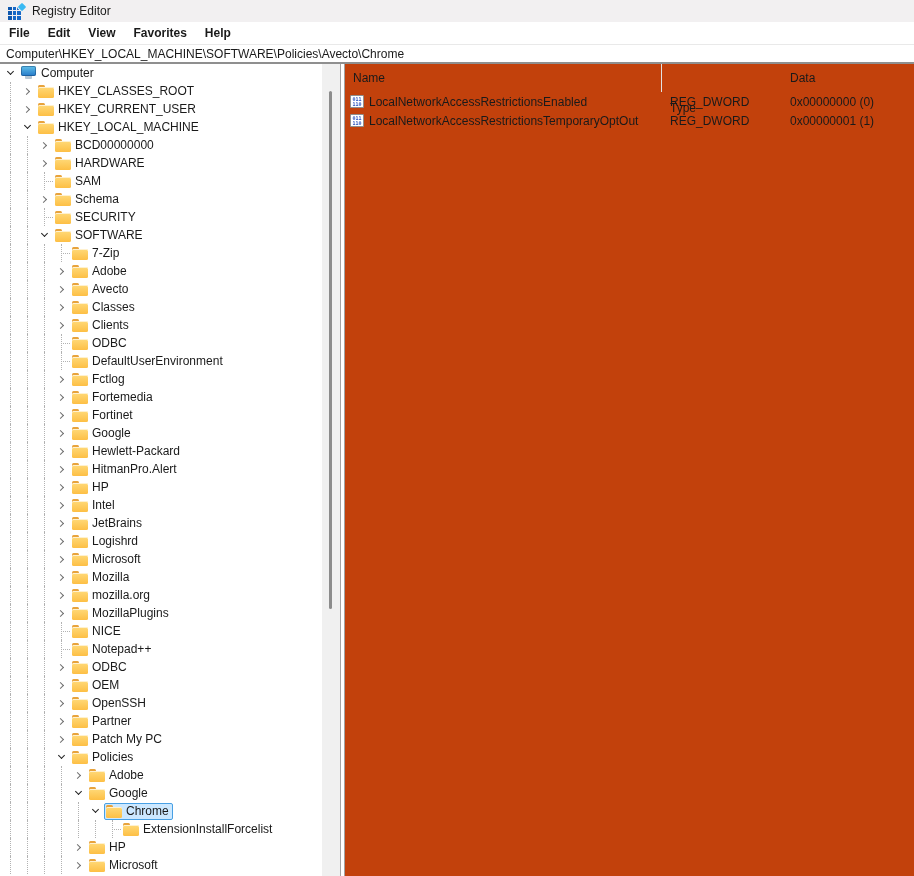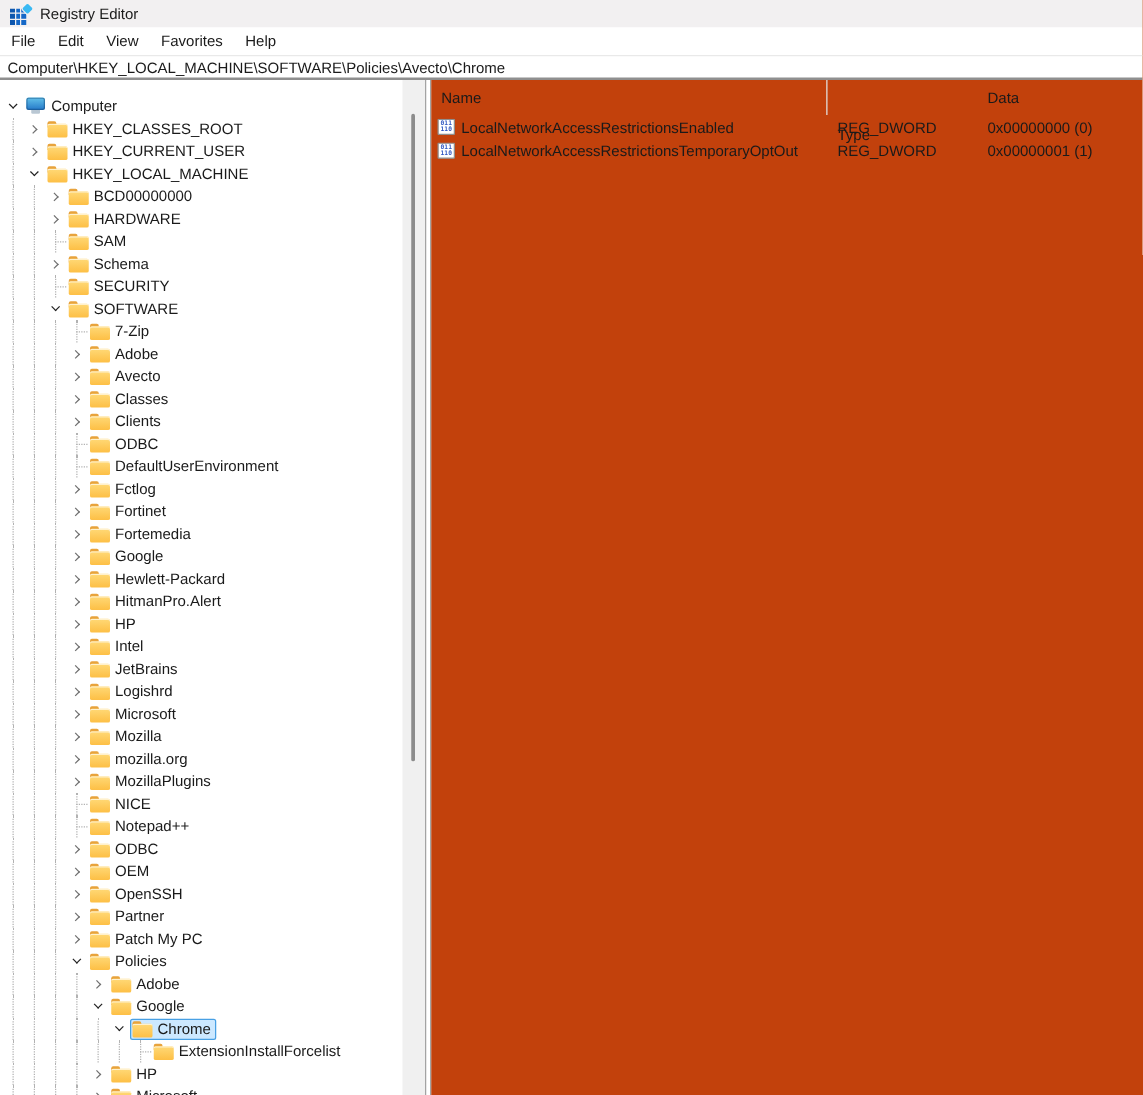"File" .menu-item { font-weight: none -> bold }
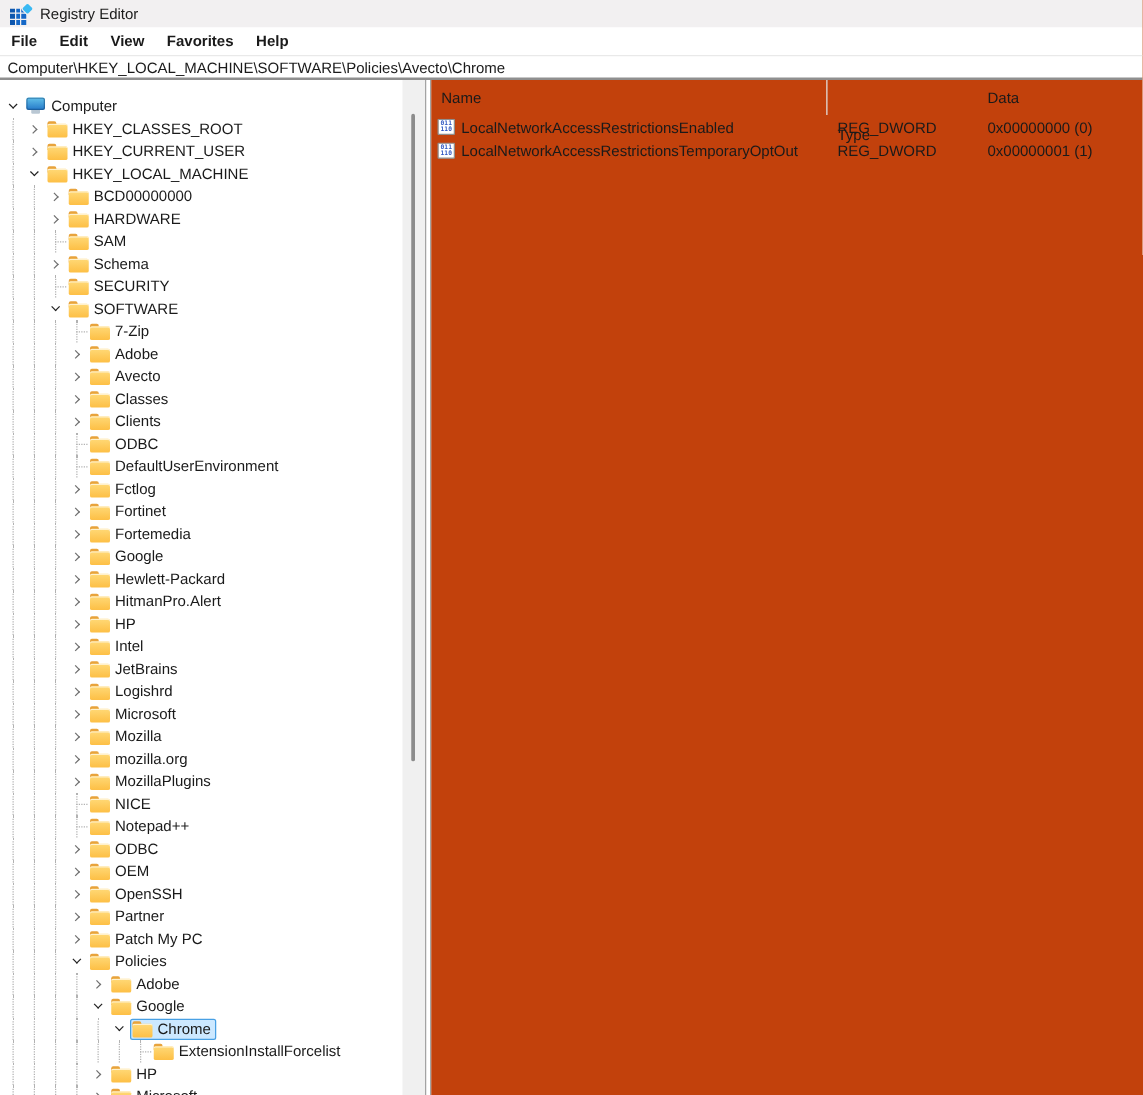"Computer" .tree-pane { padding-top: 12px -> 0 }
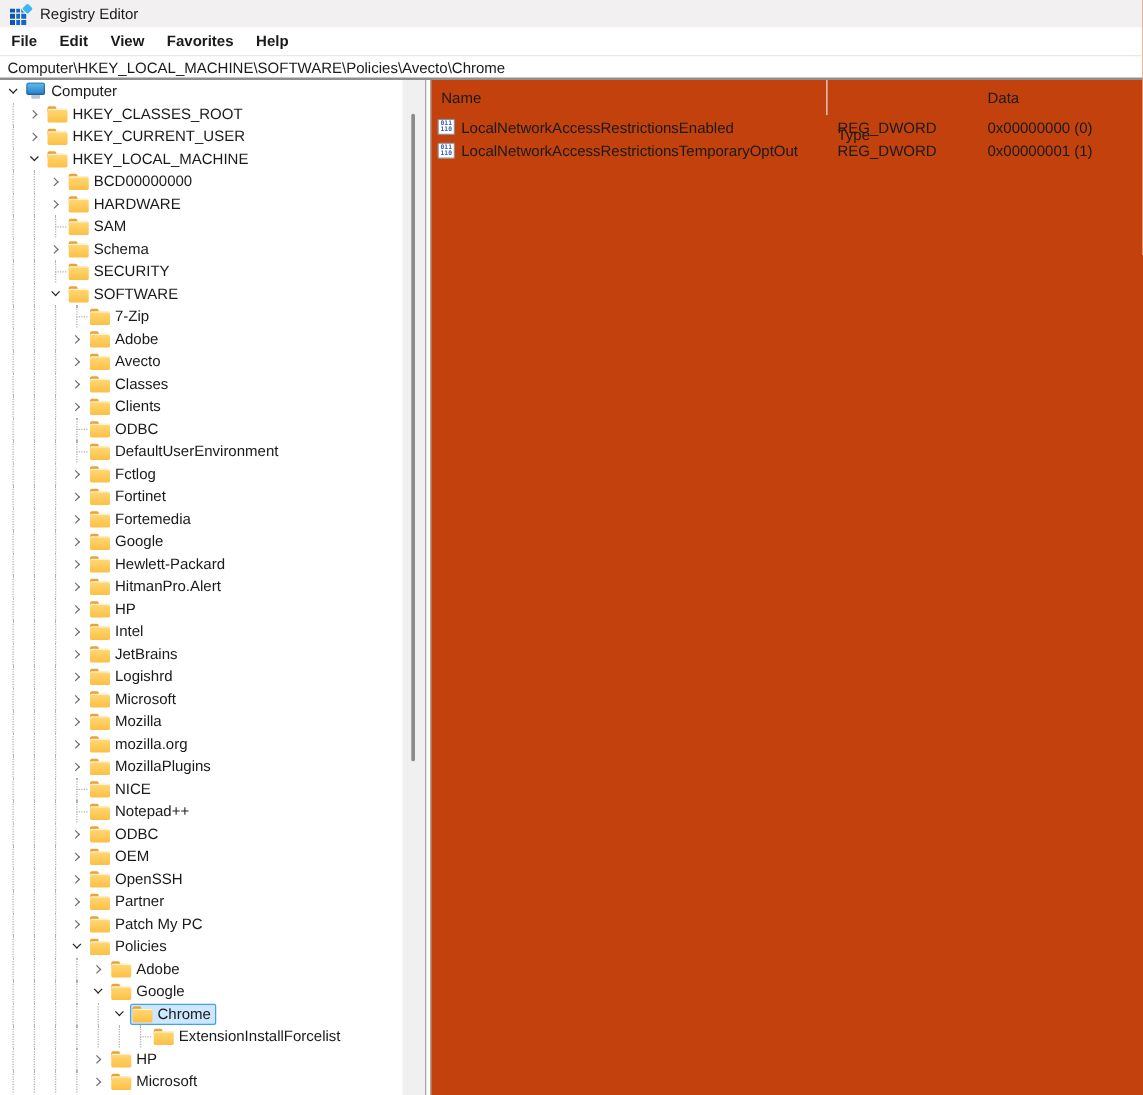"Fortinet" div.tree-row { order: before "Fortemedia" -> after "Fortemedia" }
